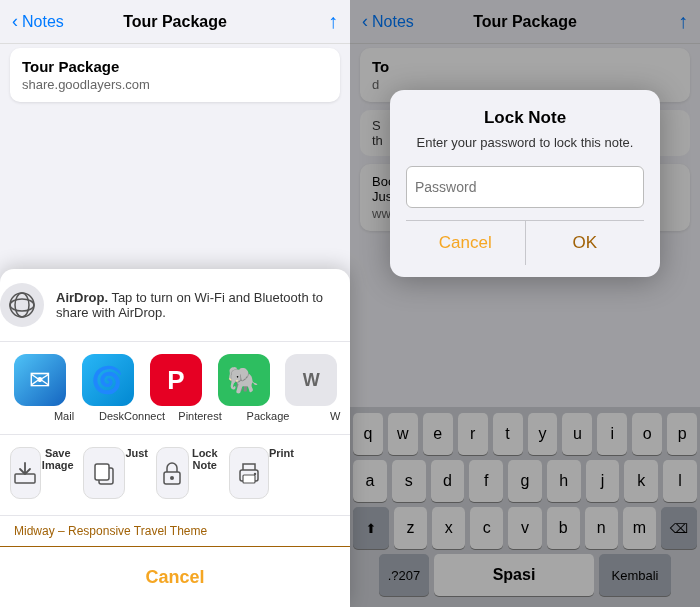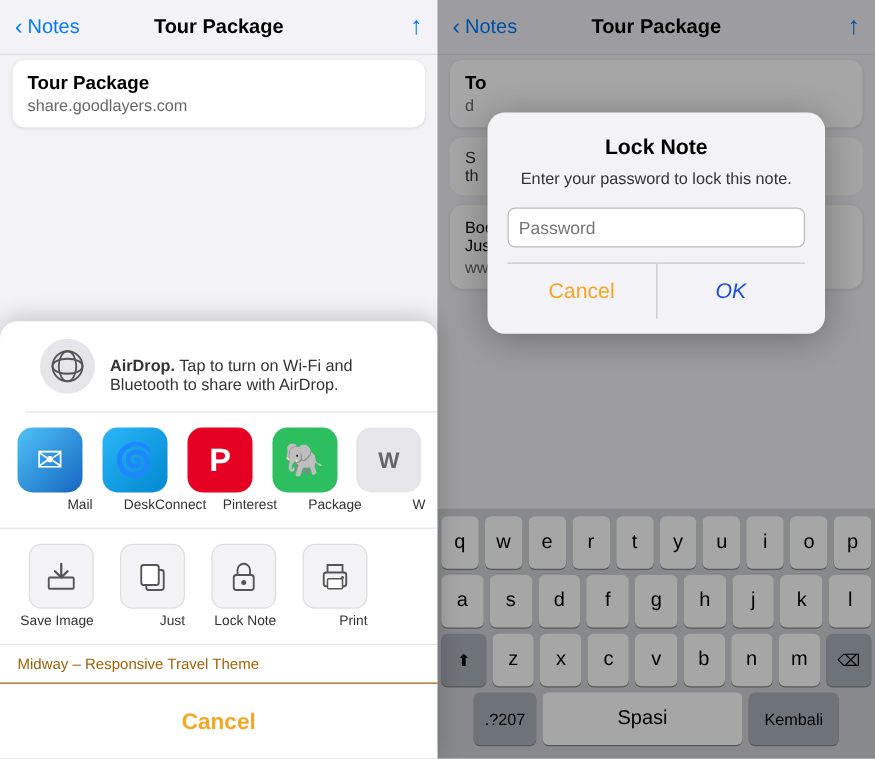"Password" .dialog-input { height: 32px -> 42px }
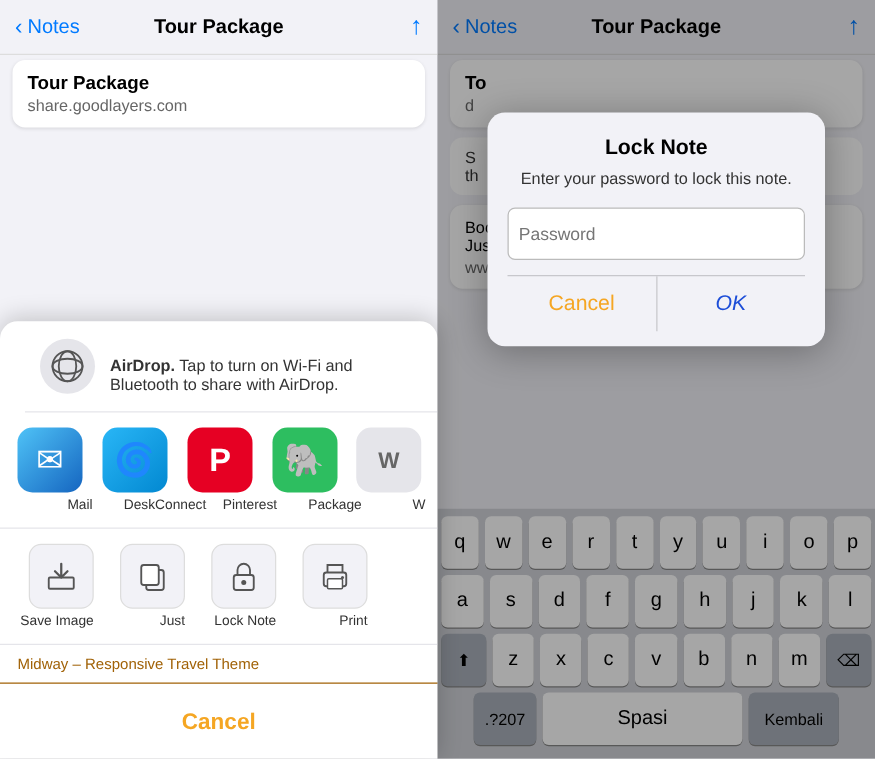"OK" .dialog-btn-ok { color: #1d4ed8 -> #a16207; font-style: italic -> none }
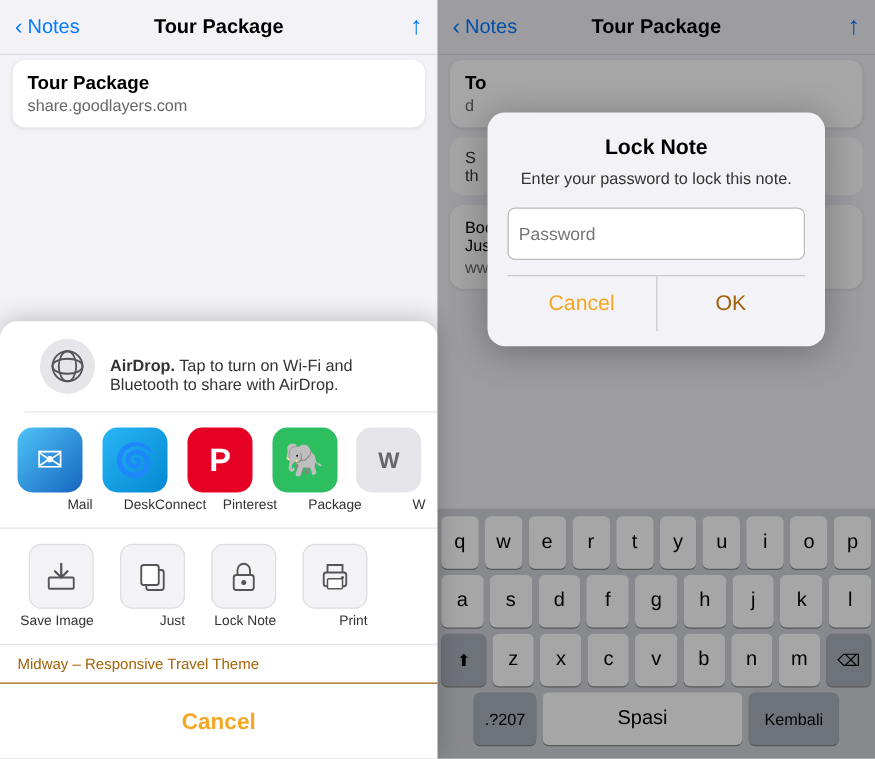"AirDrop. Tap to turn on" .airdrop-row { align-items: flex-end -> center; margin-left: 20px -> none; padding: 14px 12px -> 14px 0 }
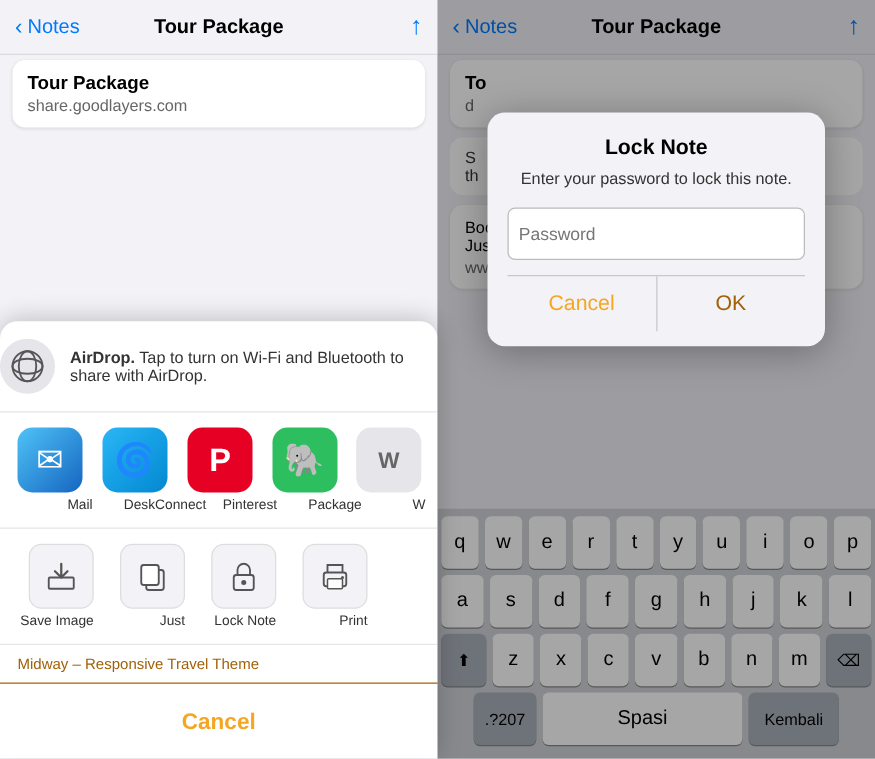"Save Image" .action-icon-item { align-items: flex-end -> flex-start; flex-direction: column -> row; font-weight: none -> bold }
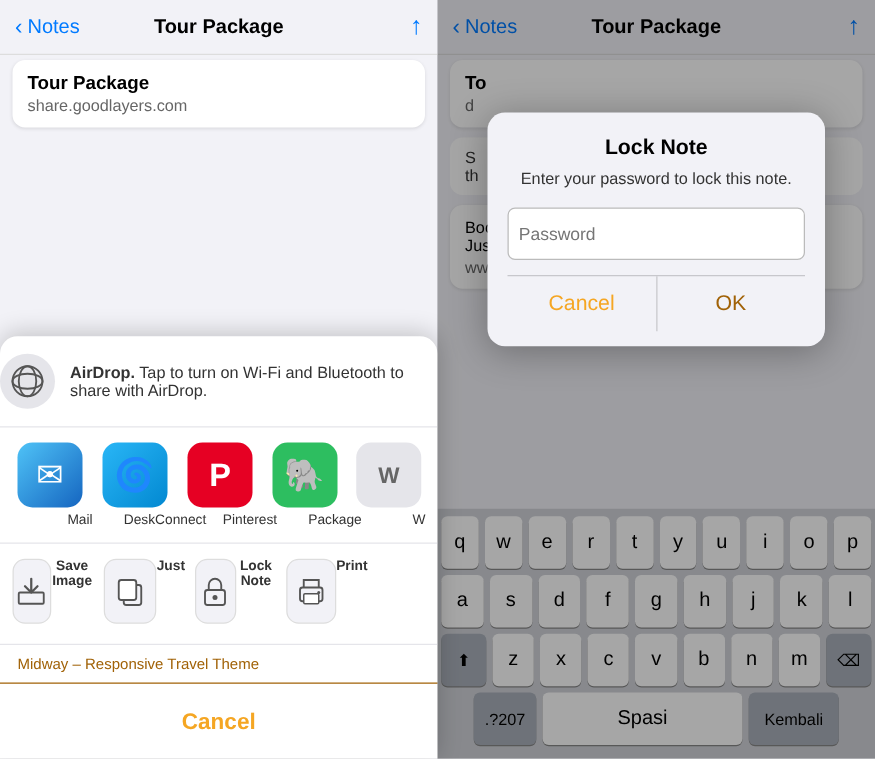"Spasi" .key-space { font-weight: none -> bold }
